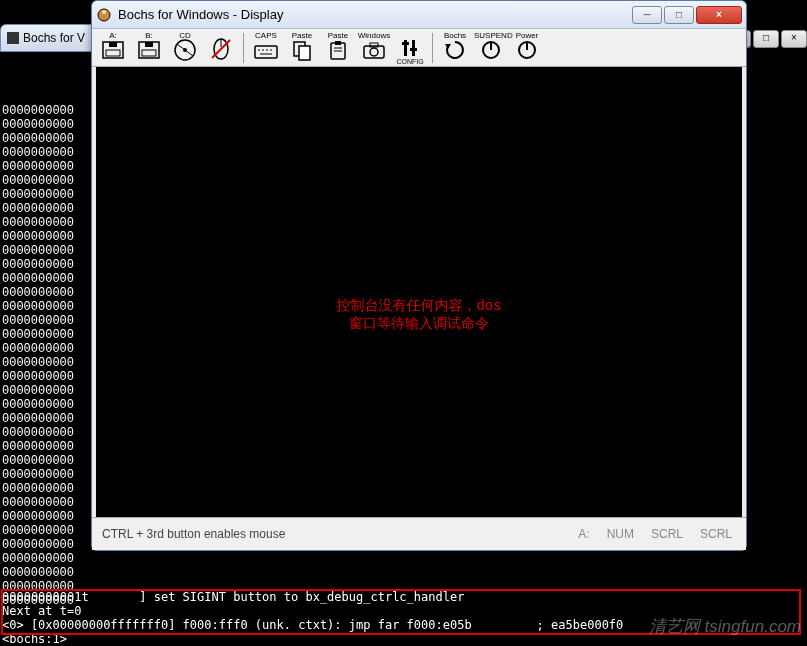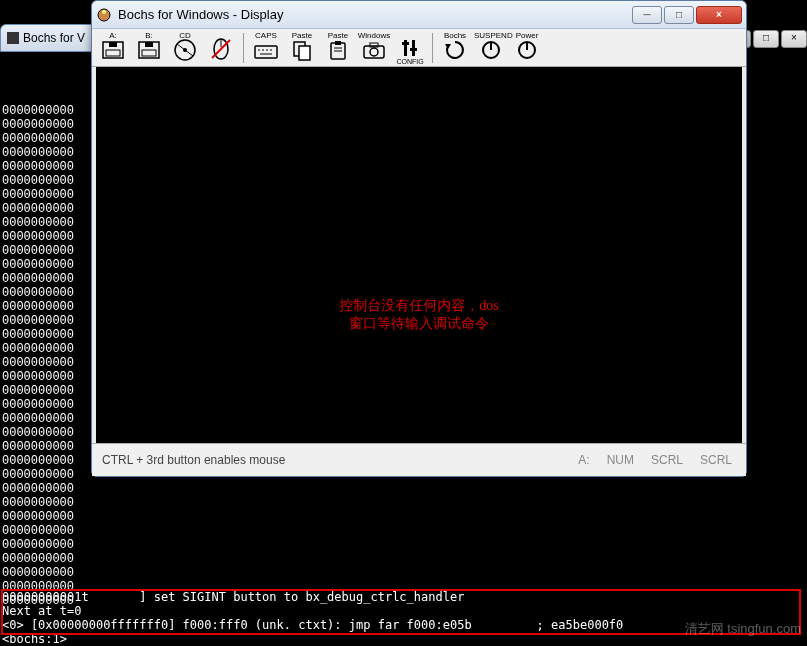"Bochs for Windows - Display" .main-window { height: 477px -> 551px }
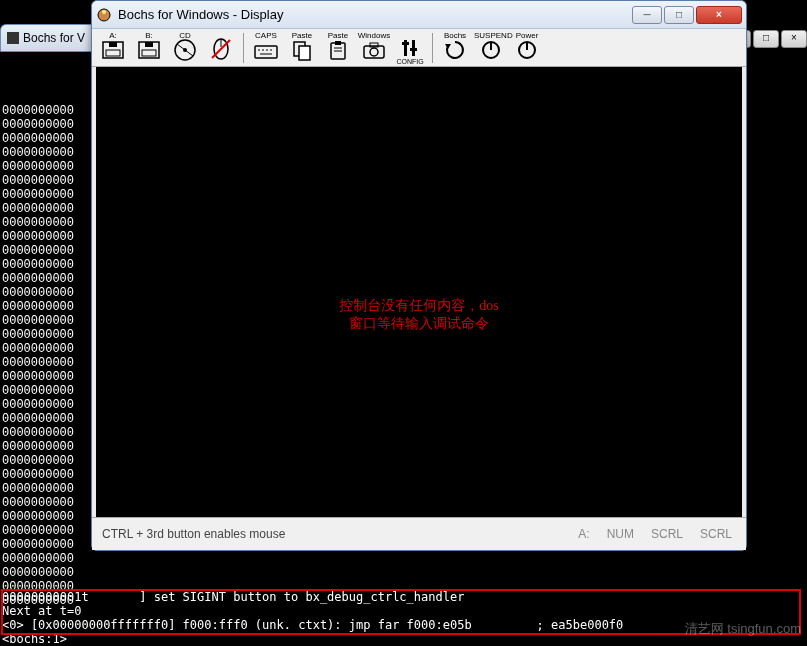"控制台没有任何内容，dos" .overlay-text { font-family: Liberation Serif, serif -> Liberation Mono, monospace }
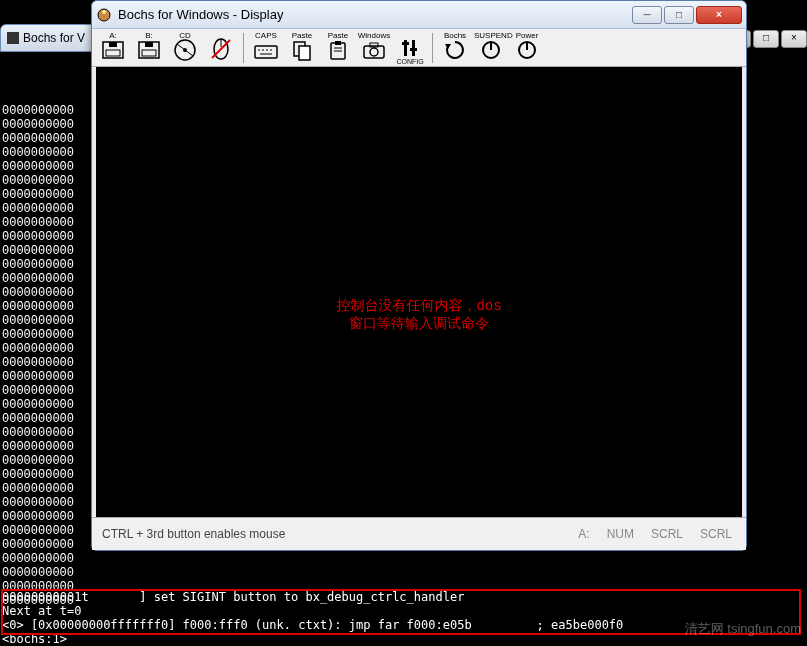"清艺网 tsingfun.com" .watermark { font-size: 13px -> 17px; font-style: none -> italic }
